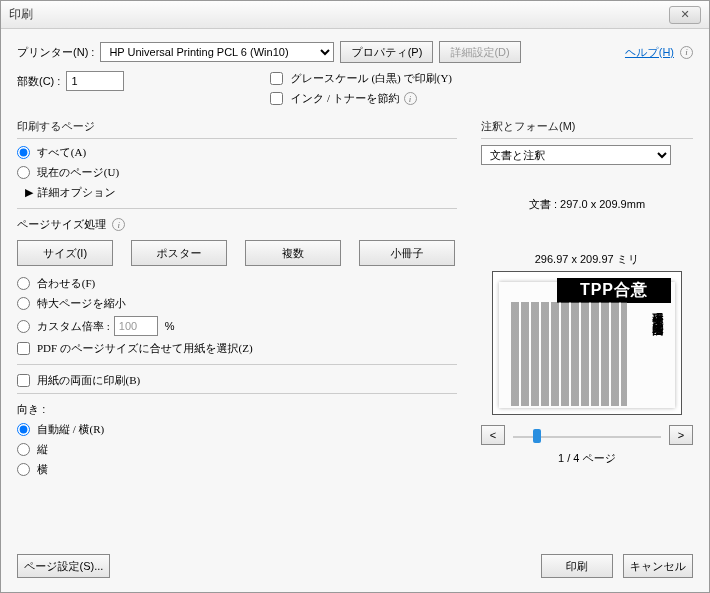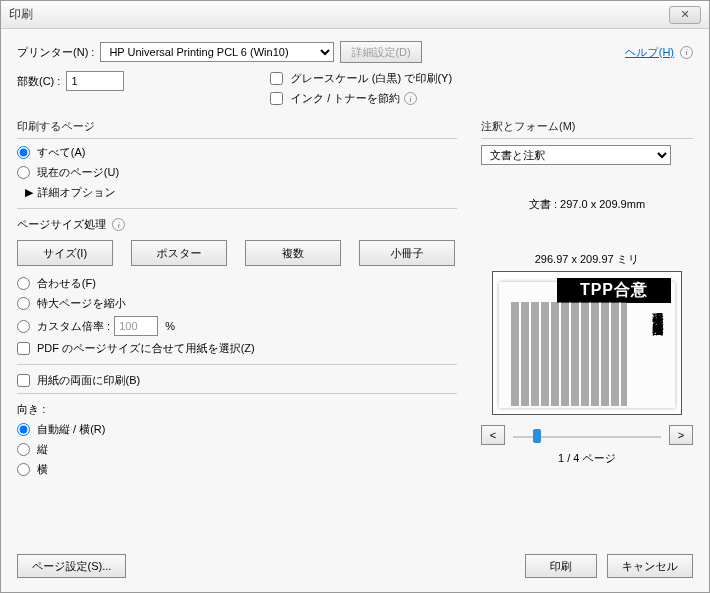"プロパティ(P)" button { html: none -> <button>プロパティ(P)</button> }
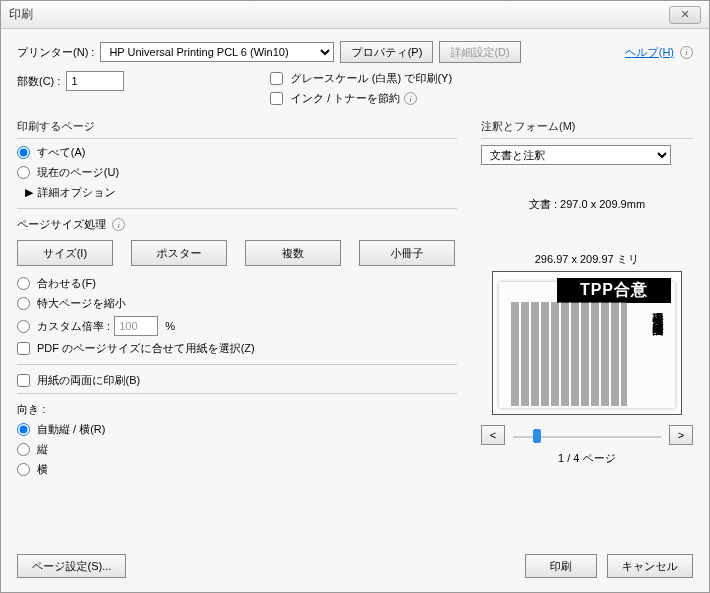"グレースケール (白黒) で印刷(Y)" label { font-family: none -> Liberation Serif, serif }
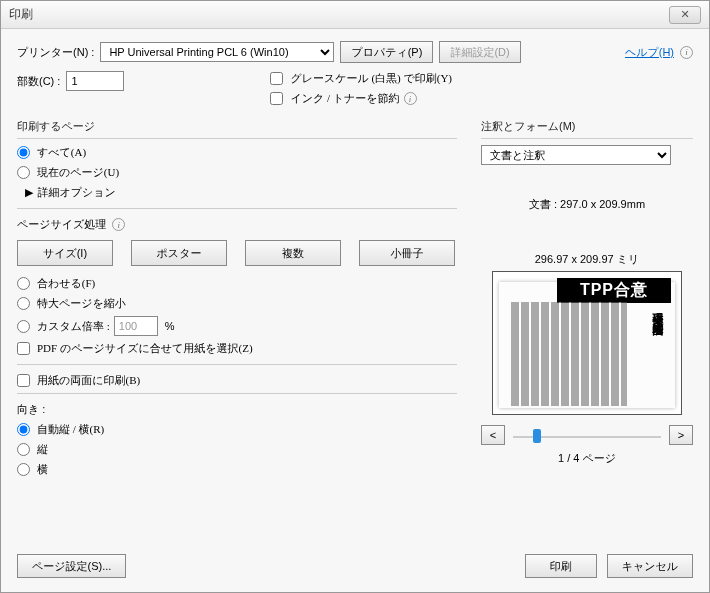"ページ設定(S)..." .footer button { padding: 0 14px -> 0 6px }
